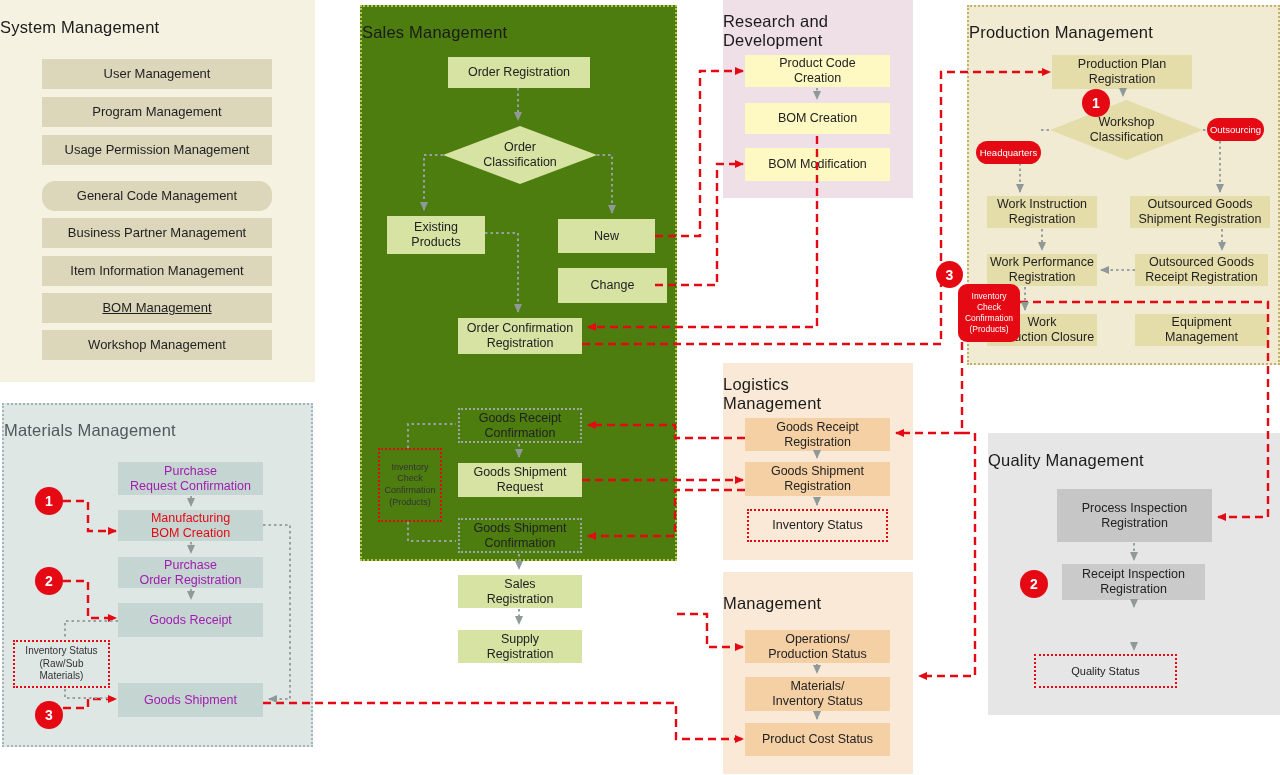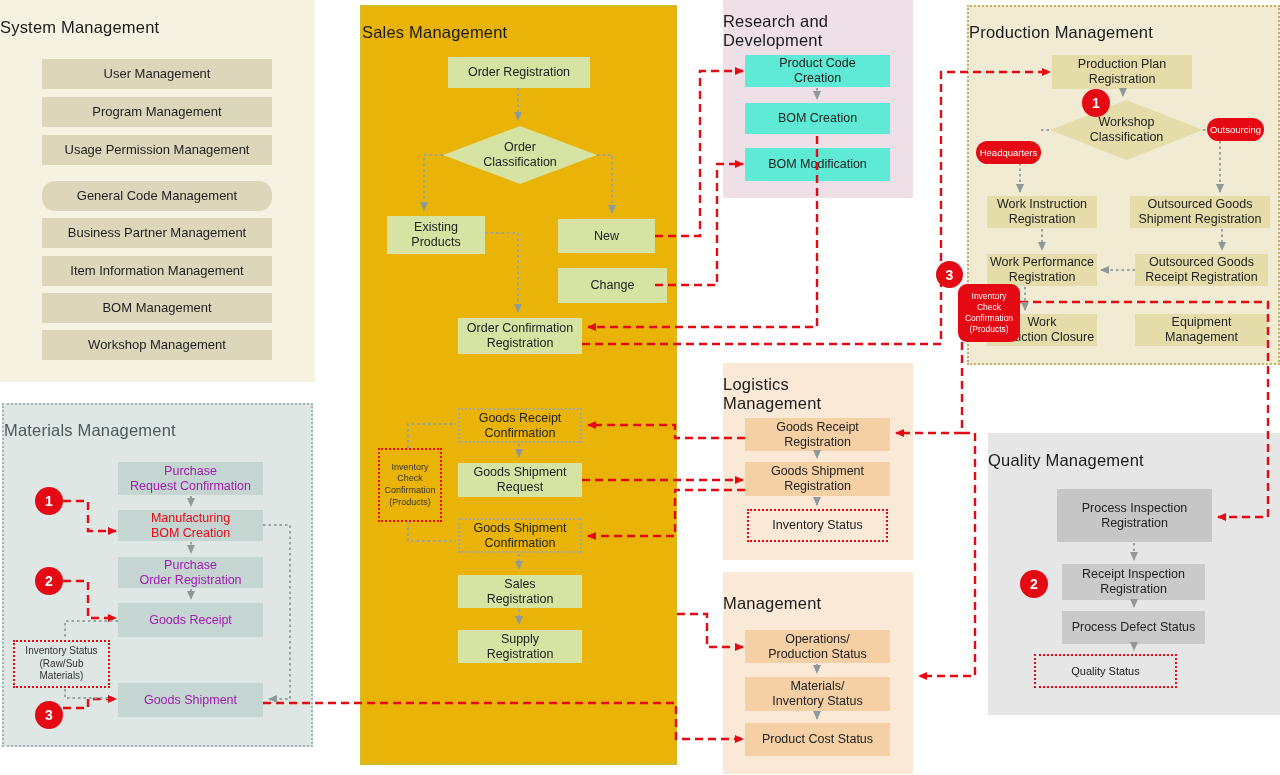"Sales Management" .p-sales { background: #eab308 -> #4d7c0f; height: 760px -> 556px }
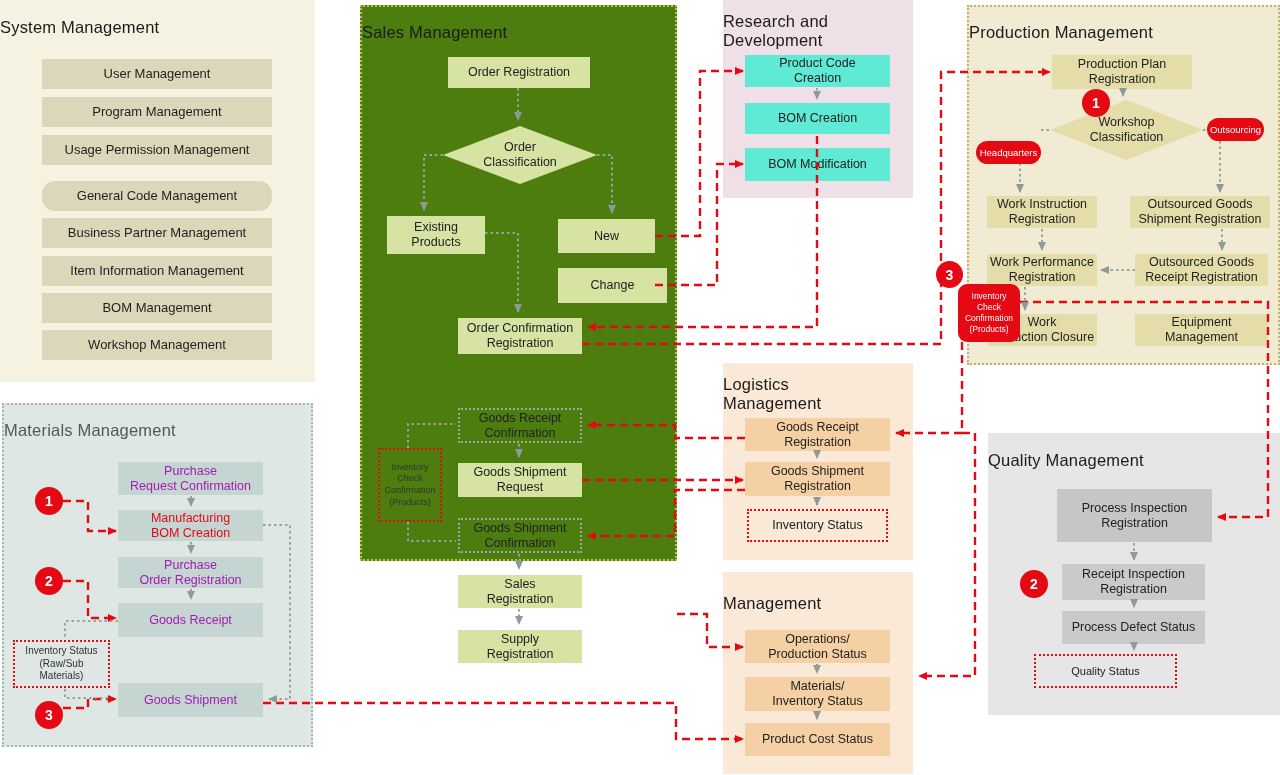"Product Code" .b-rnd { background: #5eead4 -> #fef9c3 }
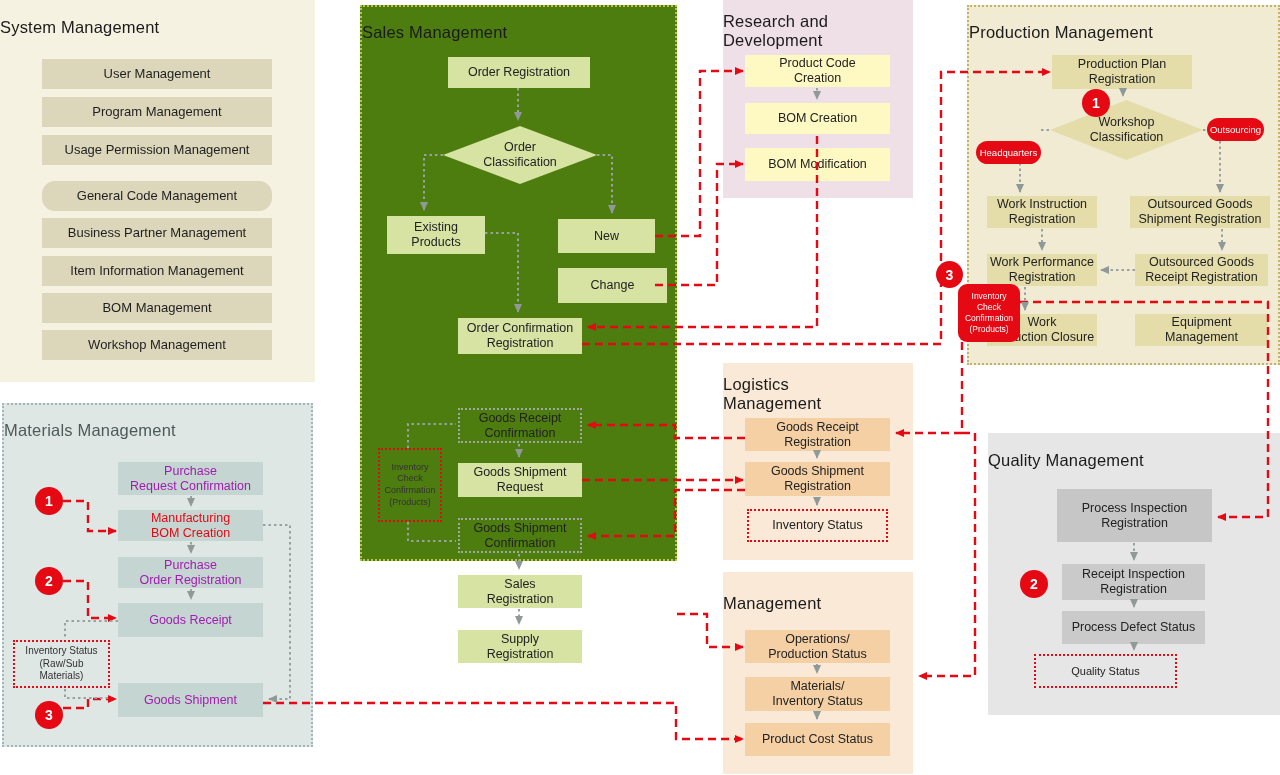"BOM Management" div.box { text-decoration: none -> underline }
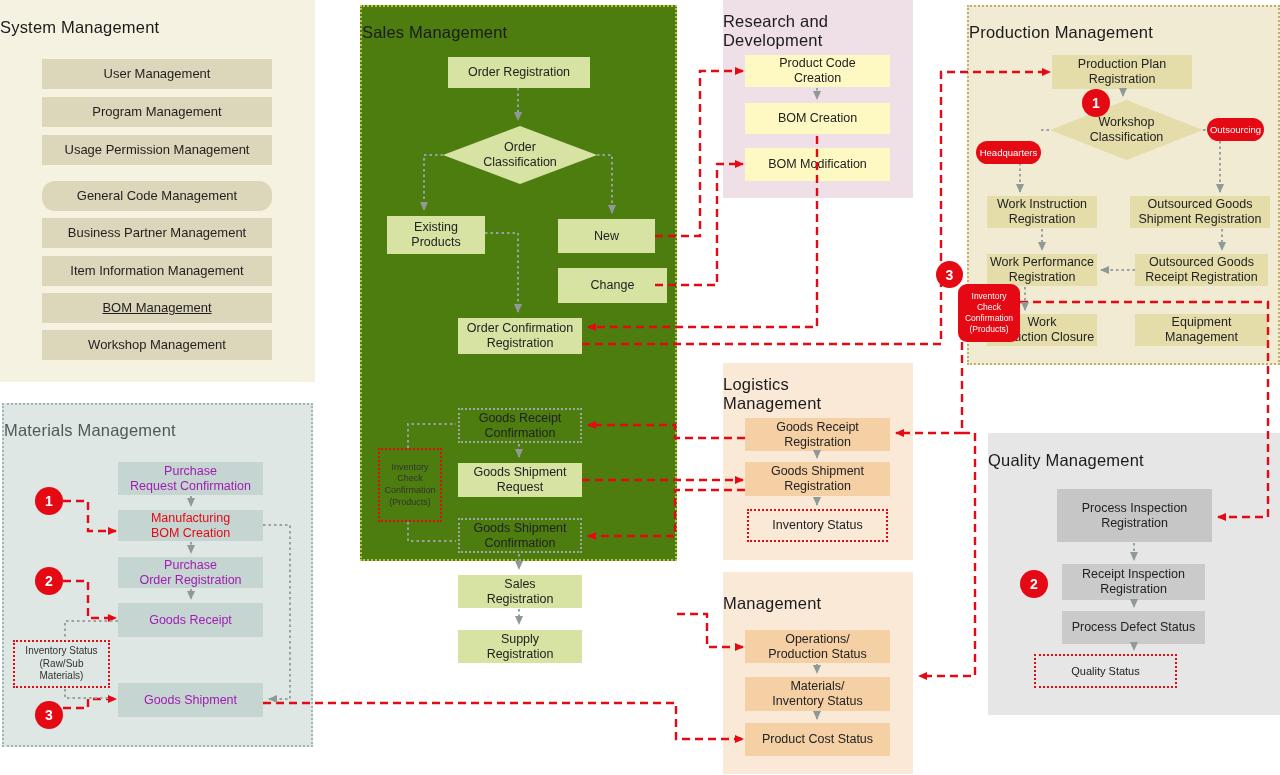"Process Defect Status" div.box { html: <div>Process Defect Status</div> -> none }
